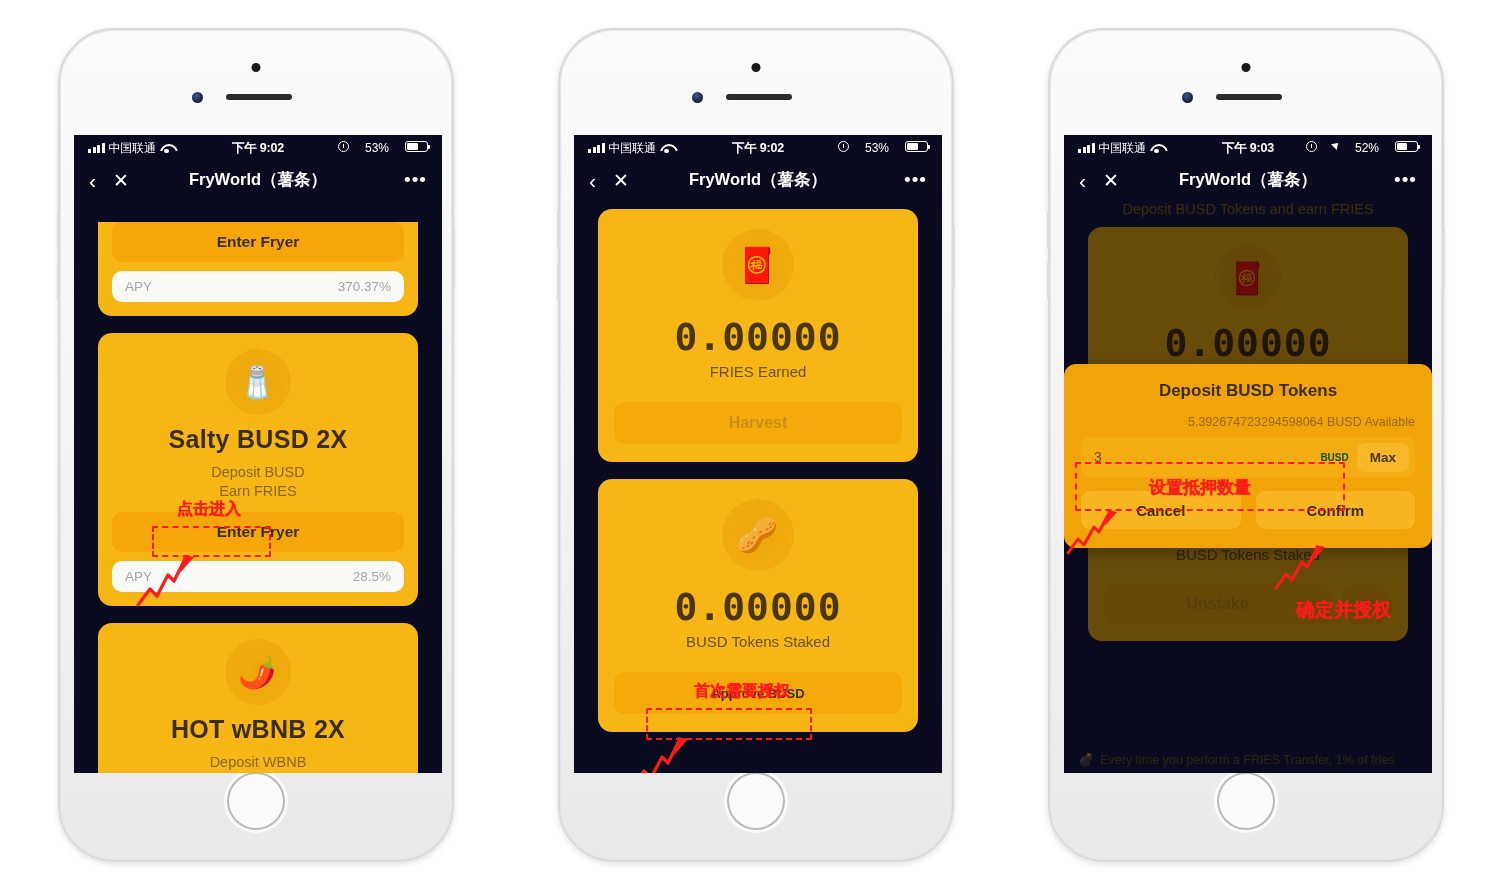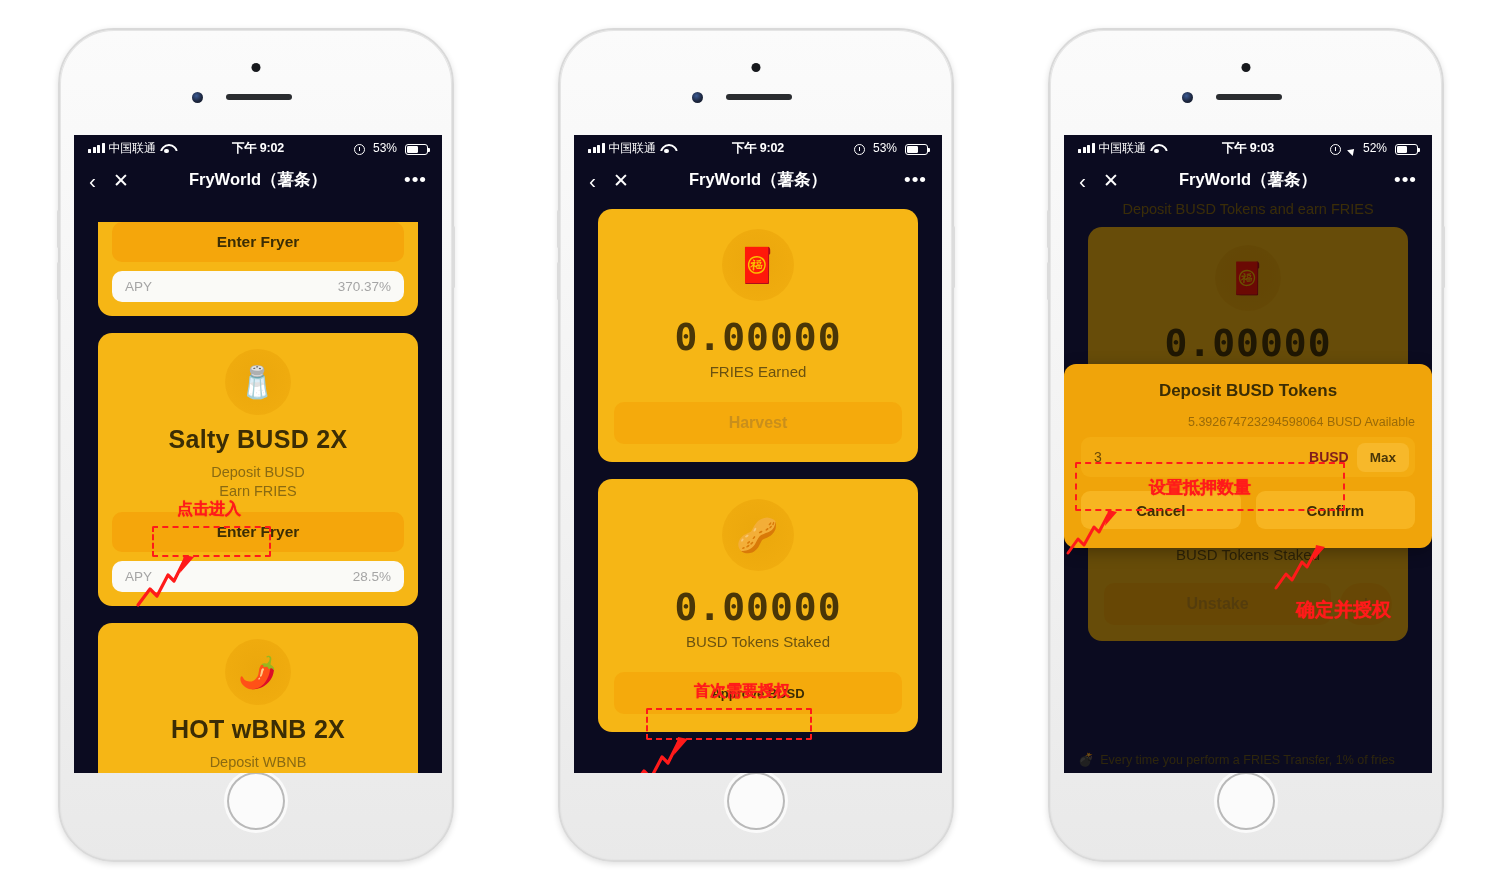"53%" .sb-right { align-items: flex-end -> flex-start; gap: 8px -> 16px }
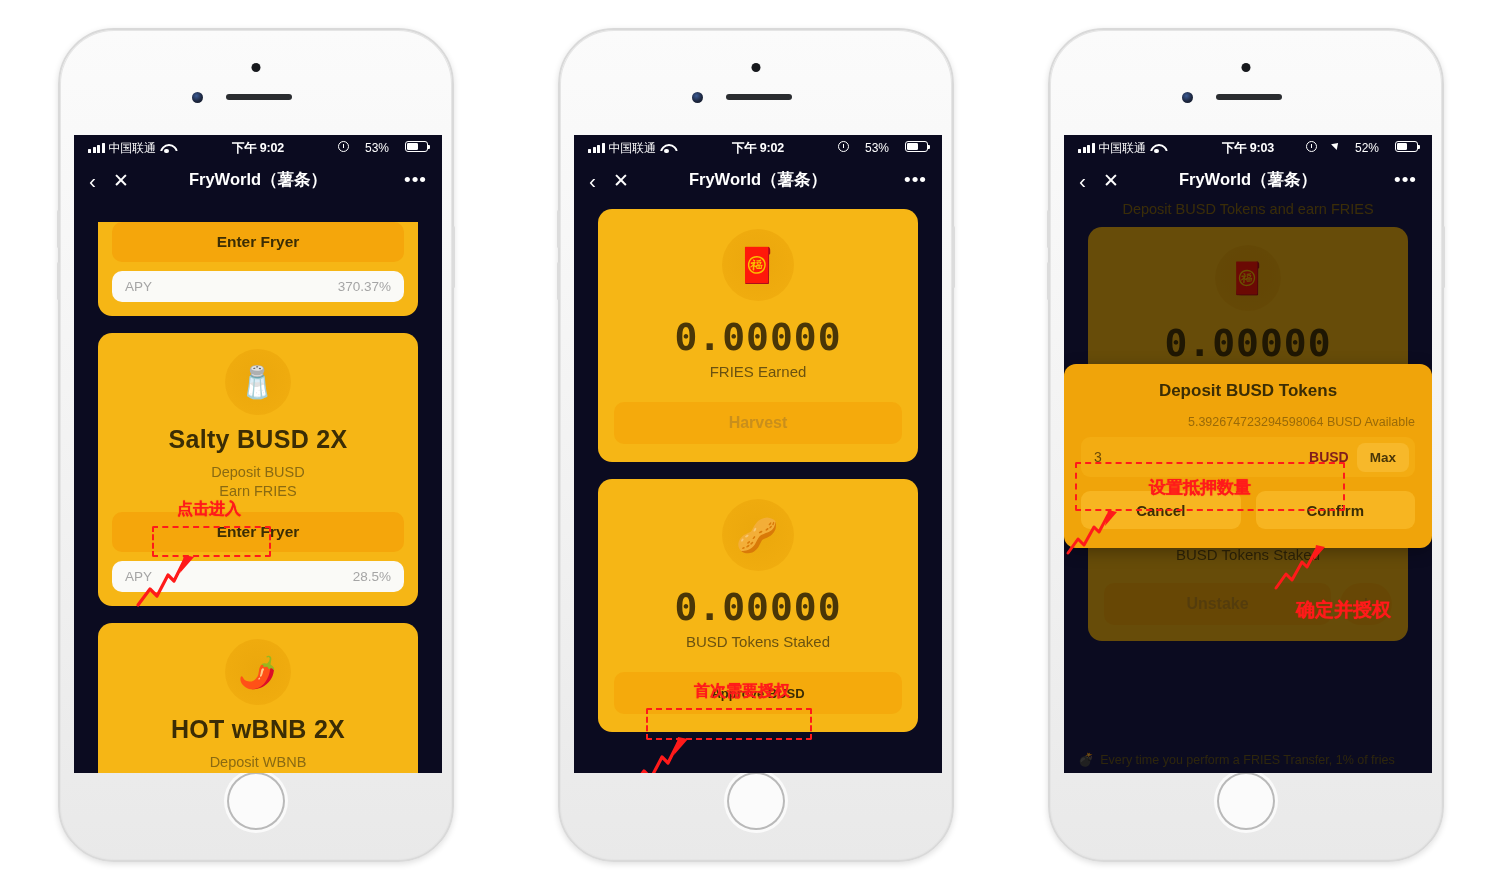"BUSD" .mi-unit { color: #7f1d1d -> #14532d; font-size: 14px -> 10px }
